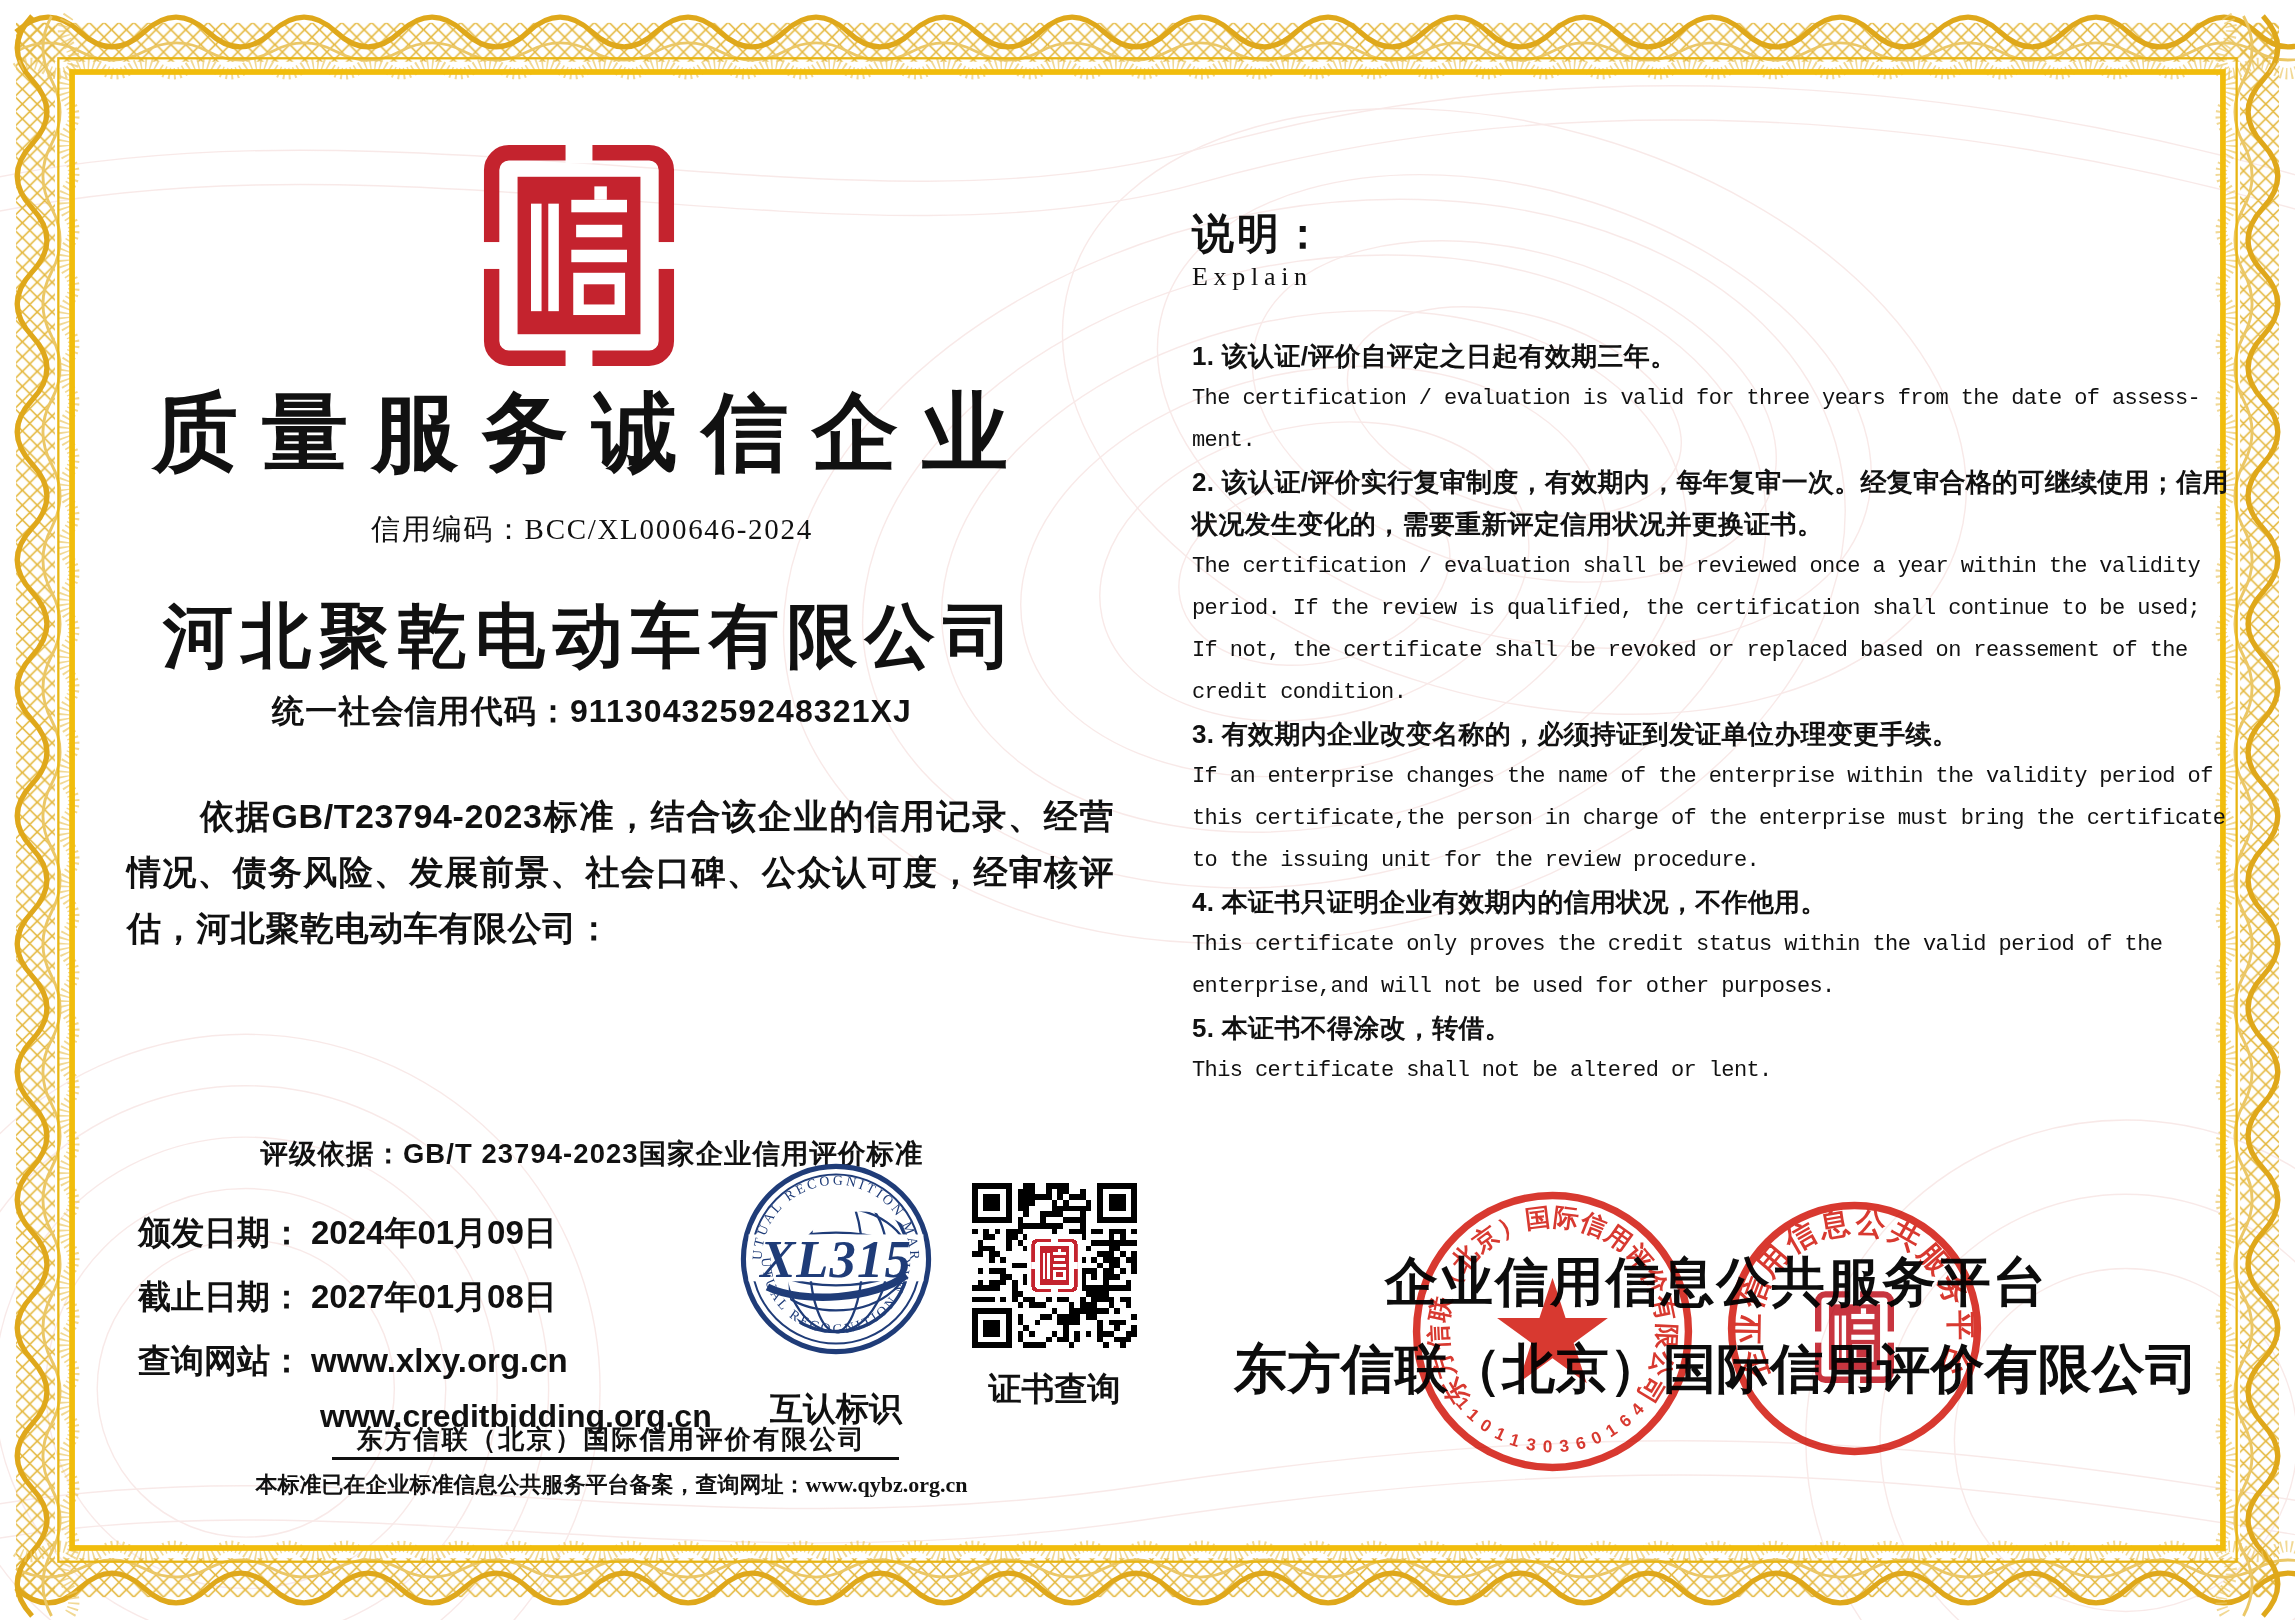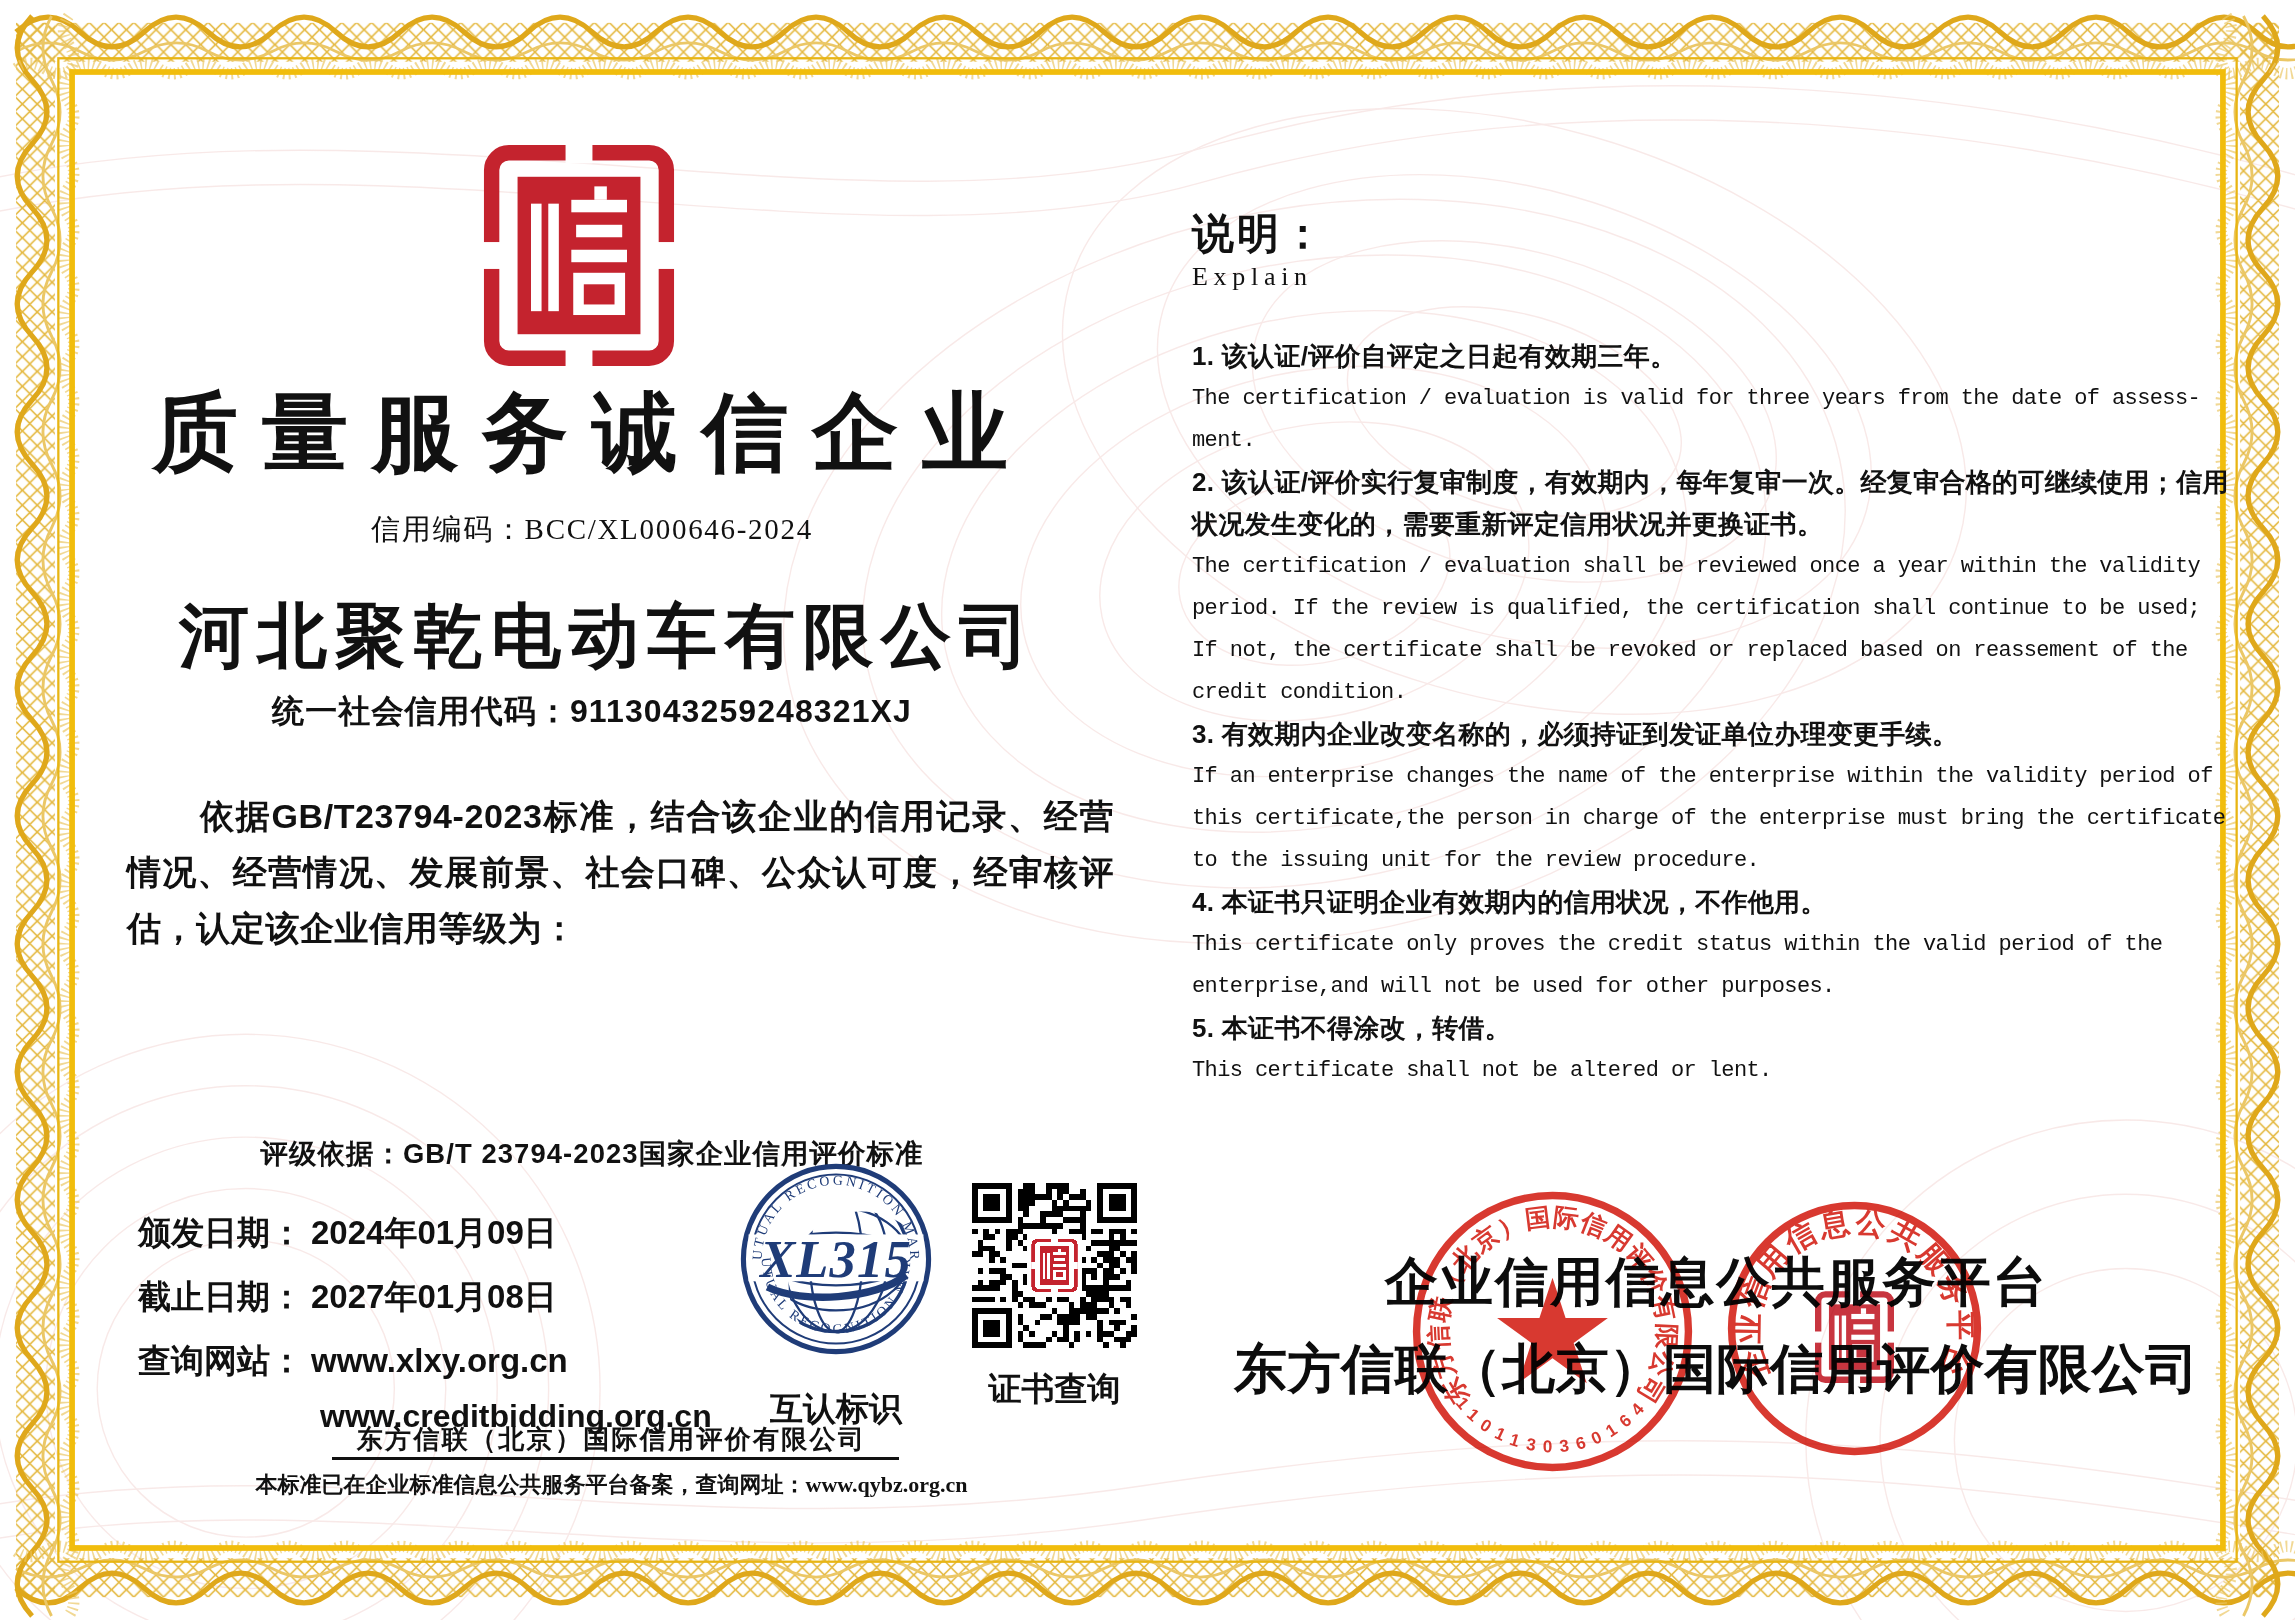"河北聚乾电动车有限公司" .company { padding-left: 16px -> none }
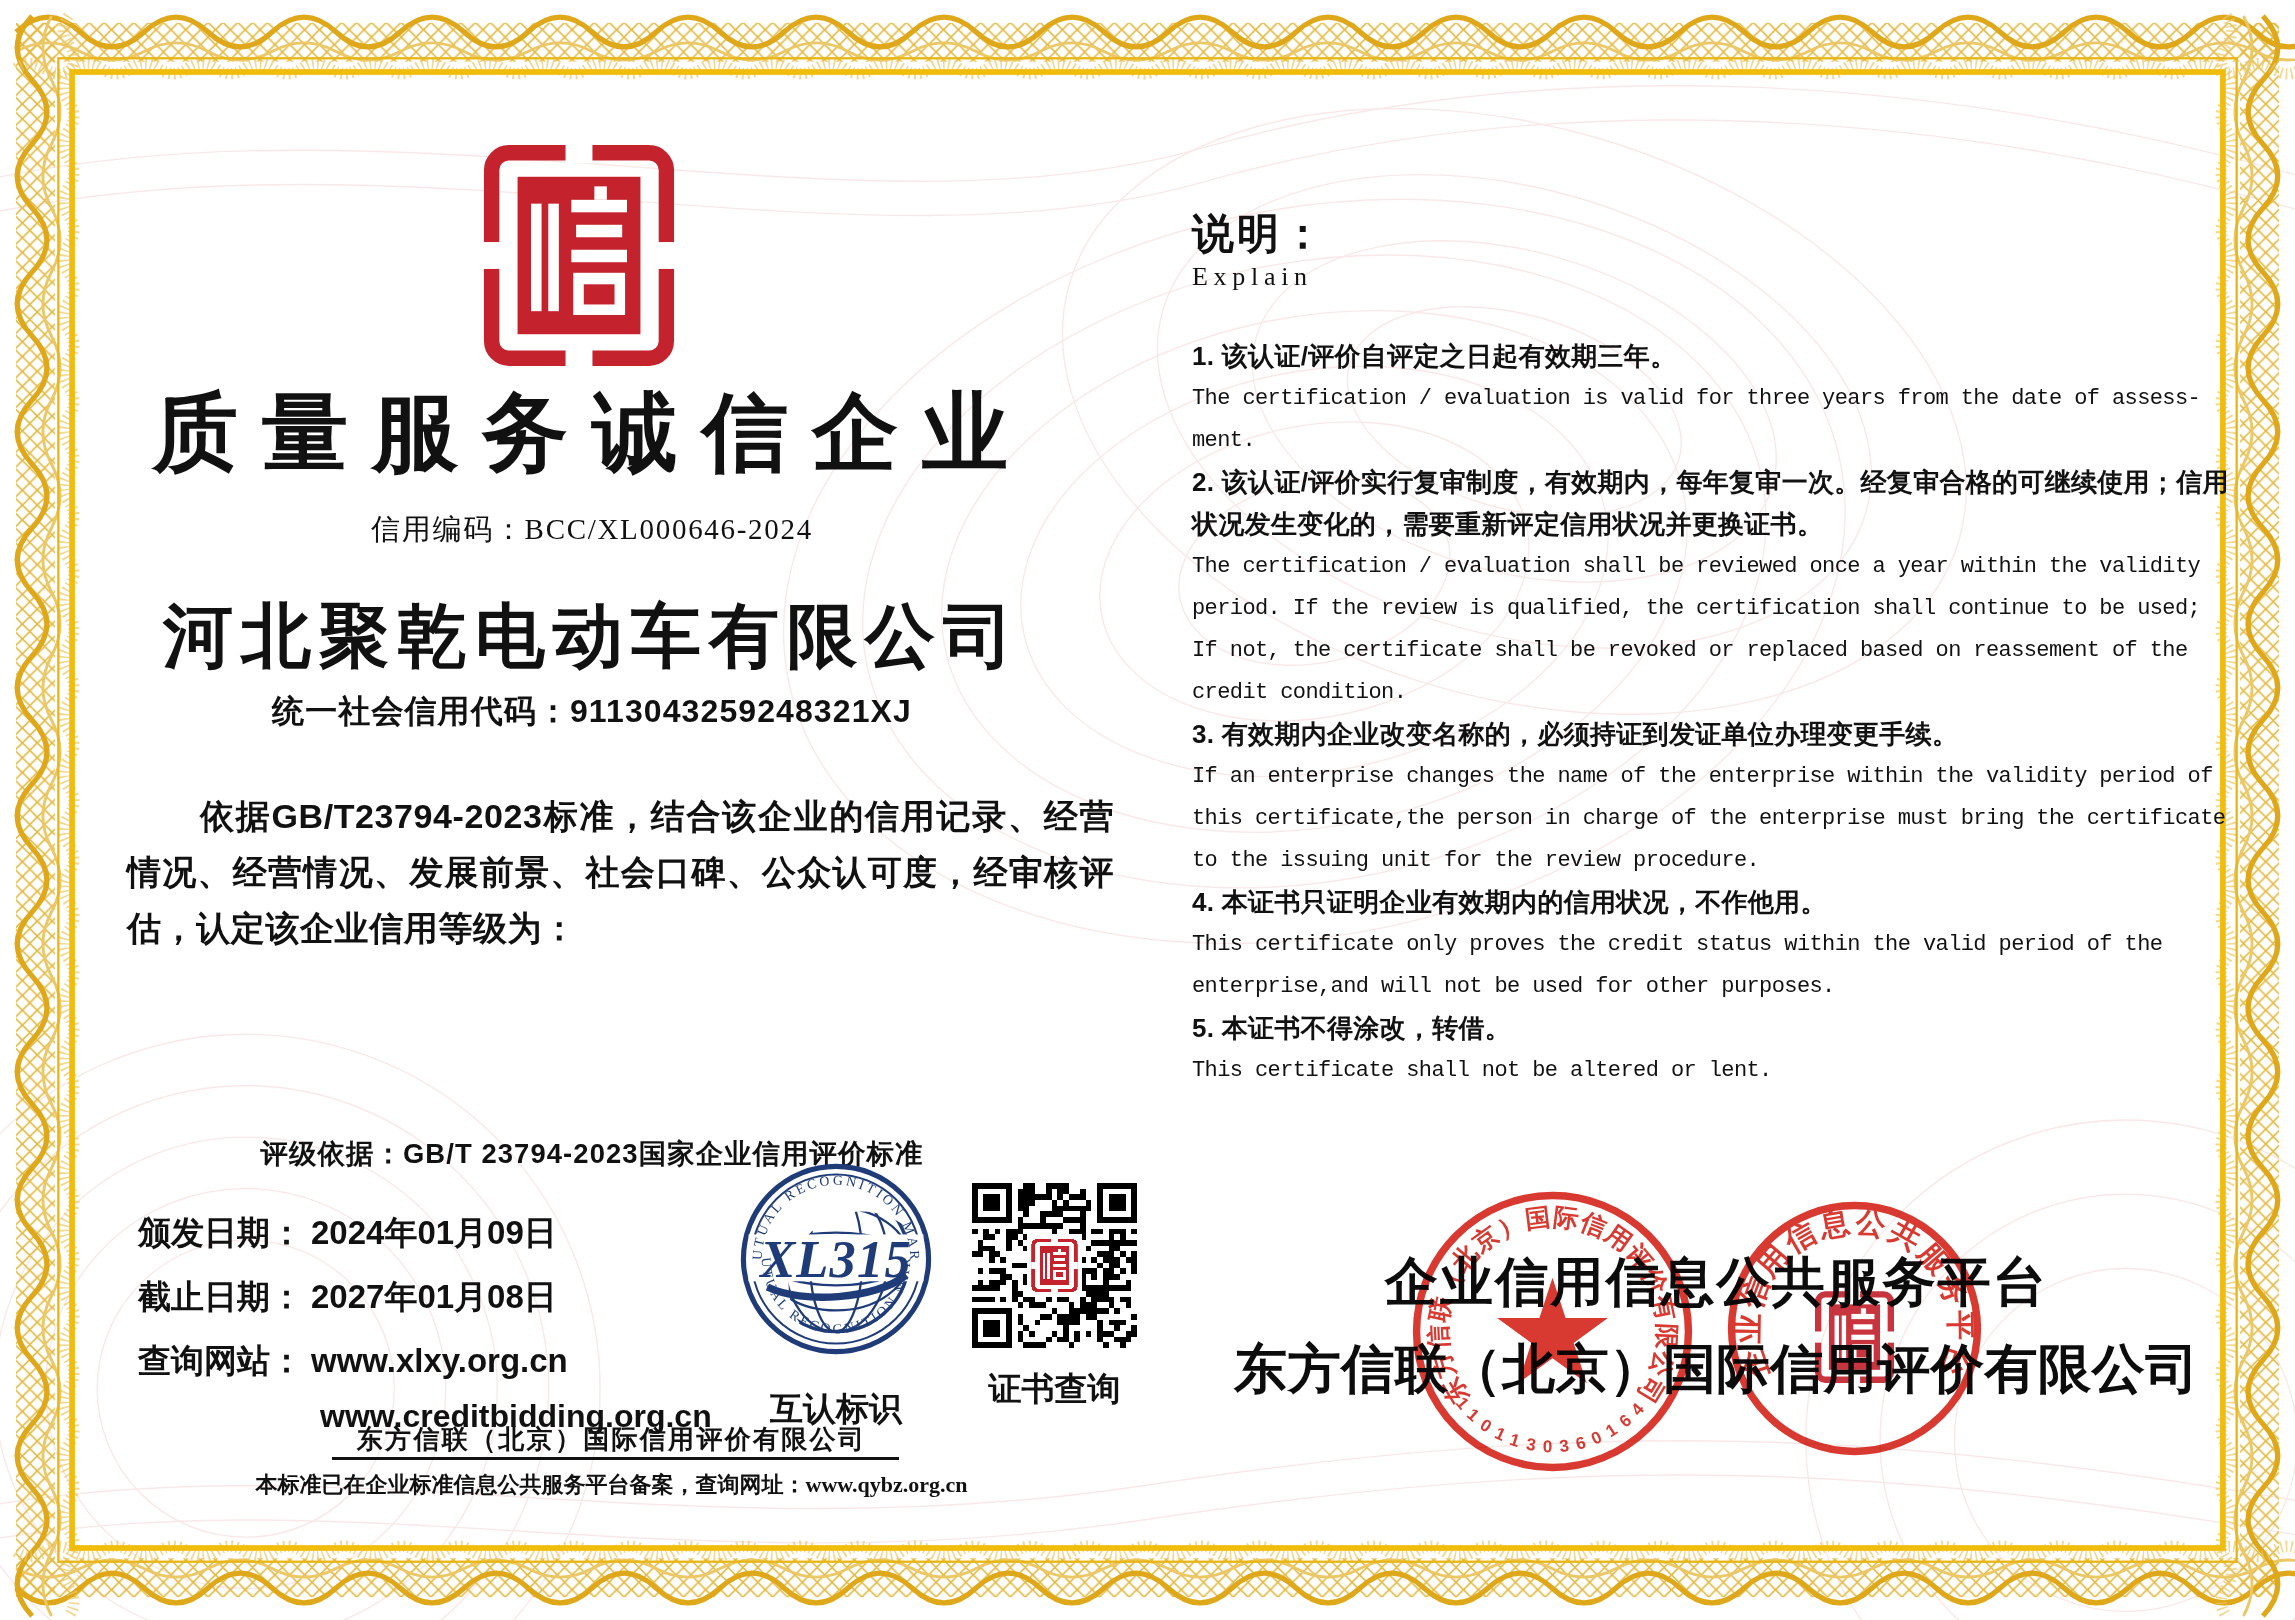"依据GB/T23794-2023标准，结合该企业的信用记录、经营情况、经营情况、" div.abs { text: 经营情况、发展前景、社会口碑、公众认可度，经审核评估，认定该企业信用等级为 -> 债务风险、发展前景、社会口碑、公众认可度，经审核评估，河北聚乾电动车有限公司 }
